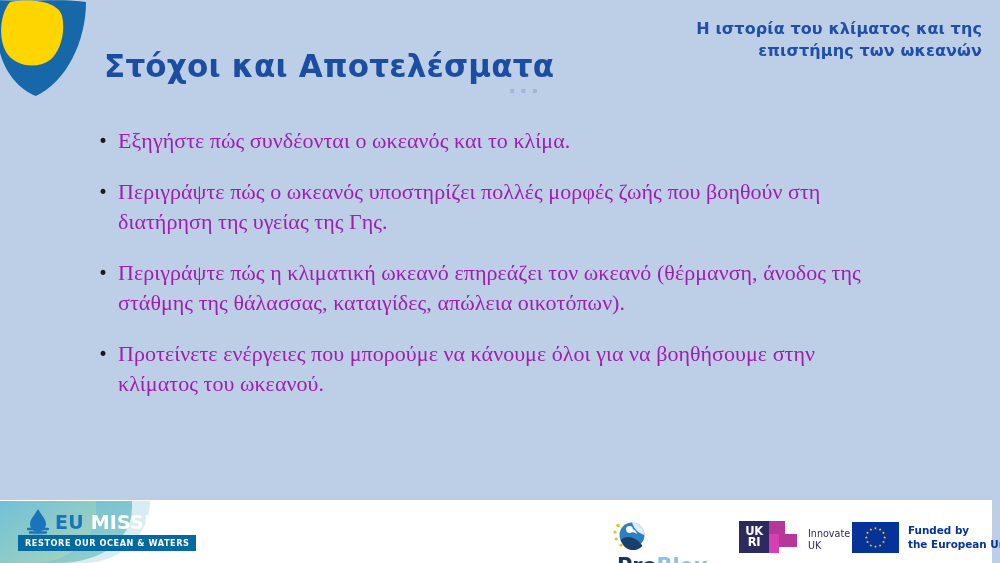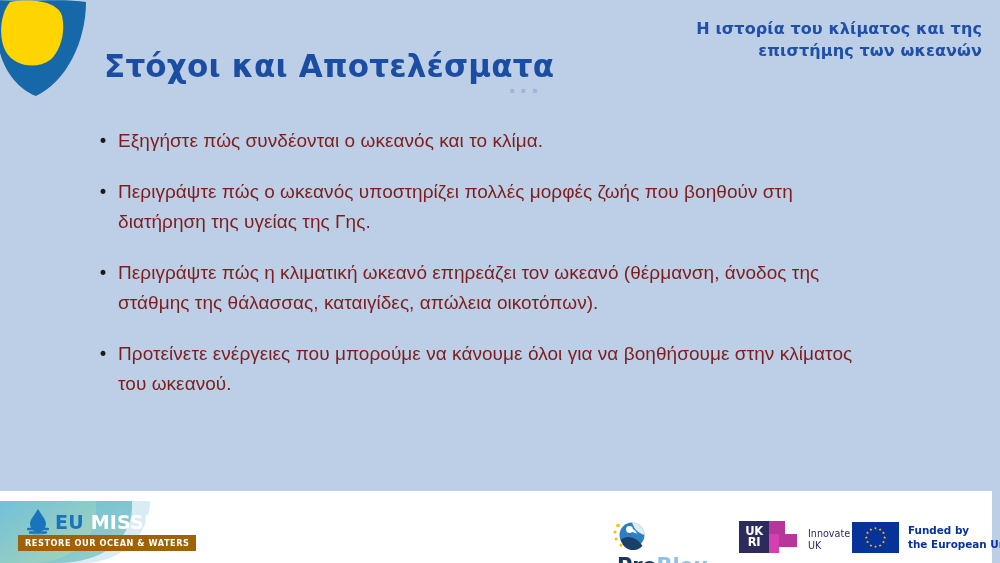"Εξηγήστε πώς συνδέονται ο ωκεανός" .bullet-text { color: #7f1d1d -> #a21caf; font-family: Liberation Sans, sans-serif -> Liberation Serif, serif; font-size: 19px -> 22px }
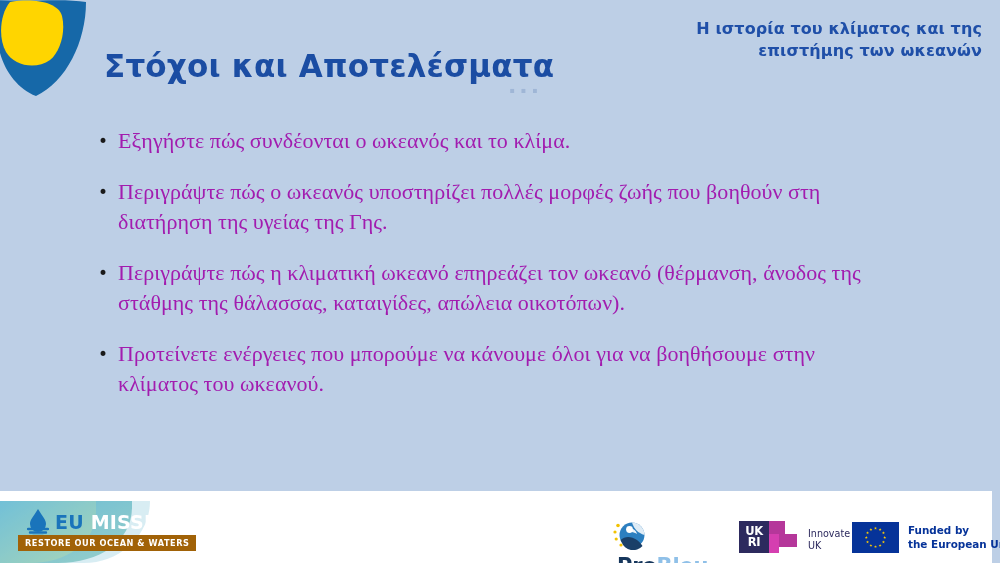"EU MISSIONS" .footer { height: 72px -> 63px }
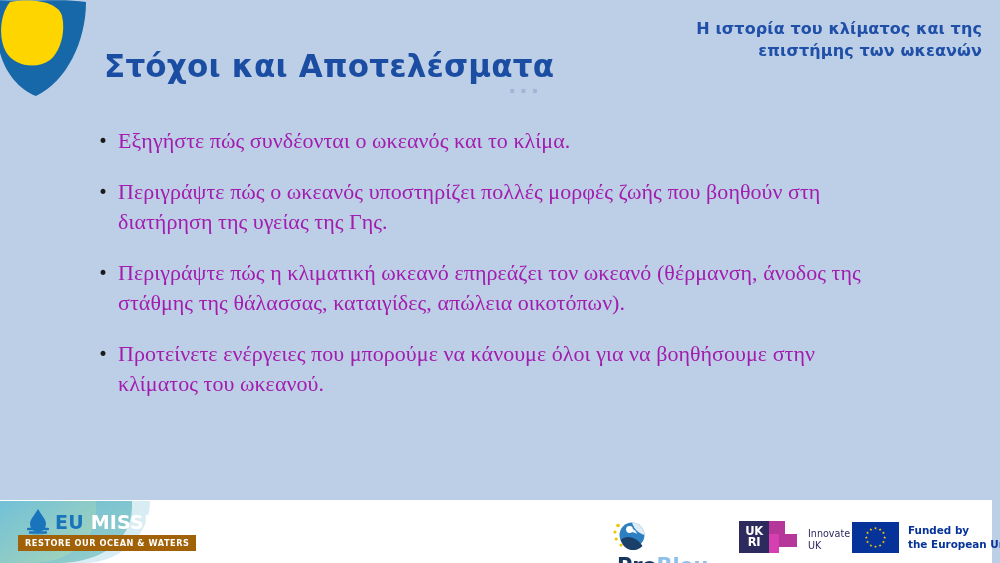"RESTORE OUR OCEAN & WATERS" .eum-tag { background: #a16207 -> #0369a1 }
